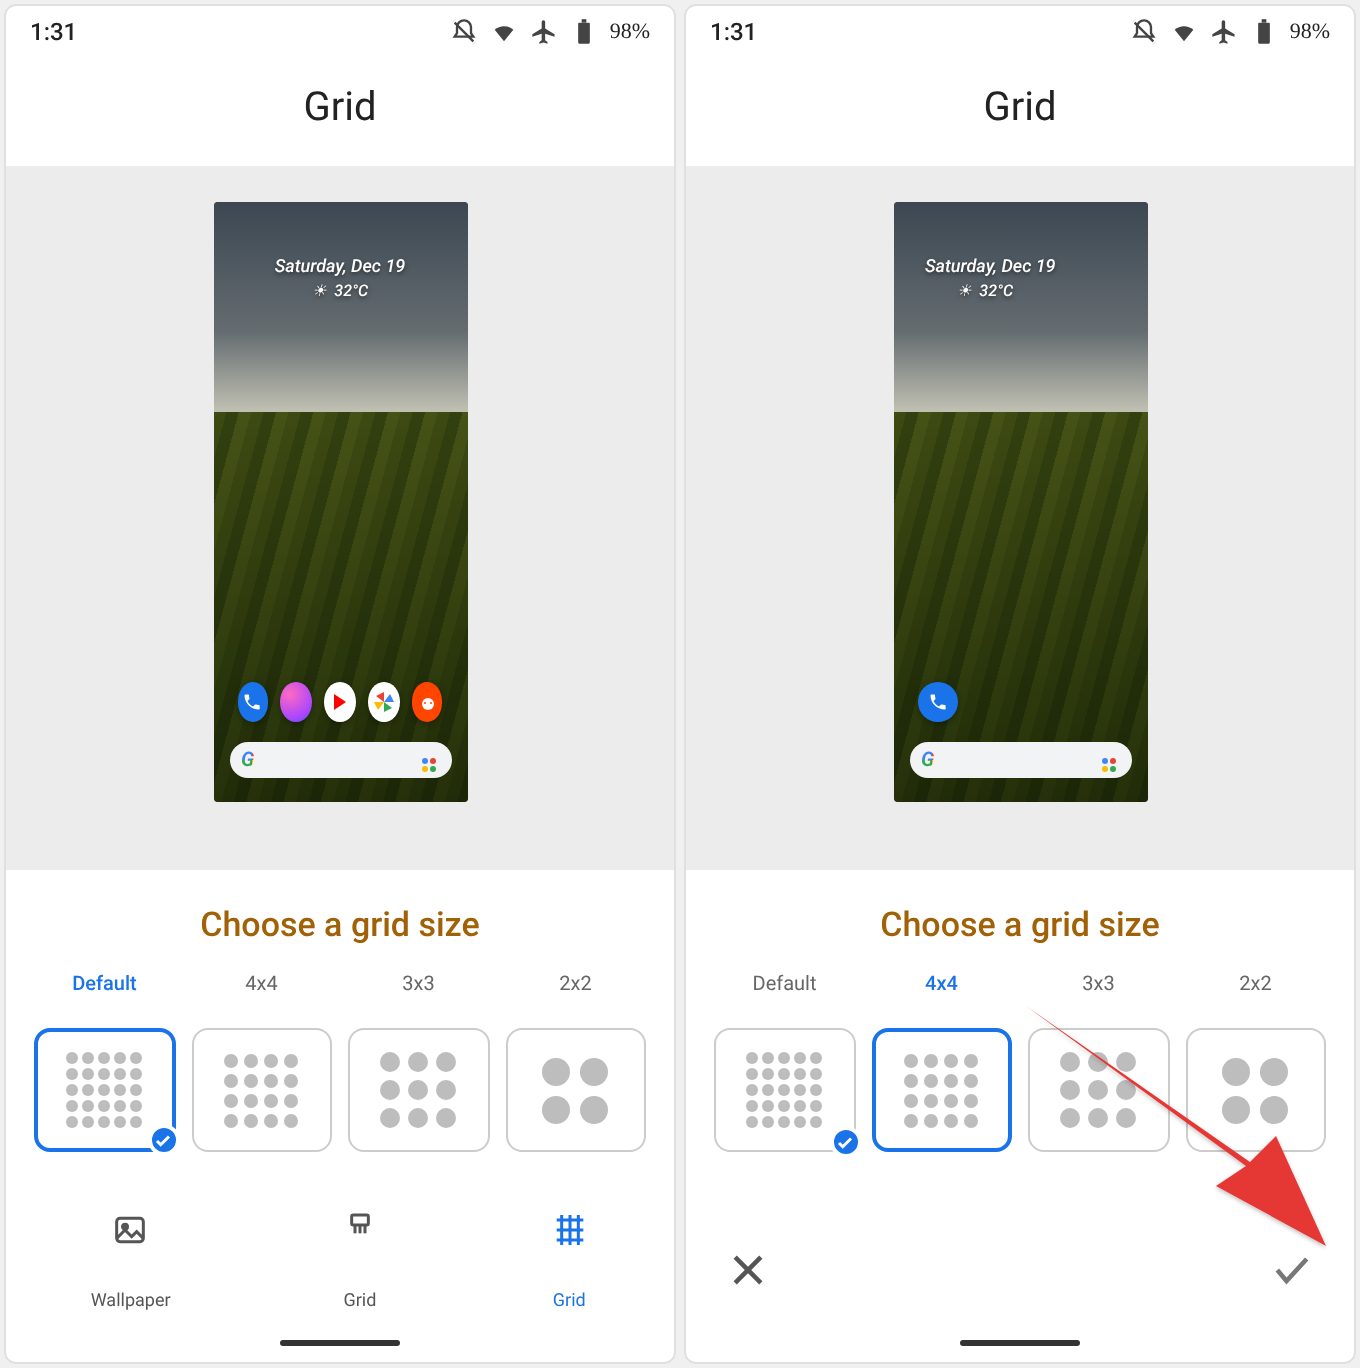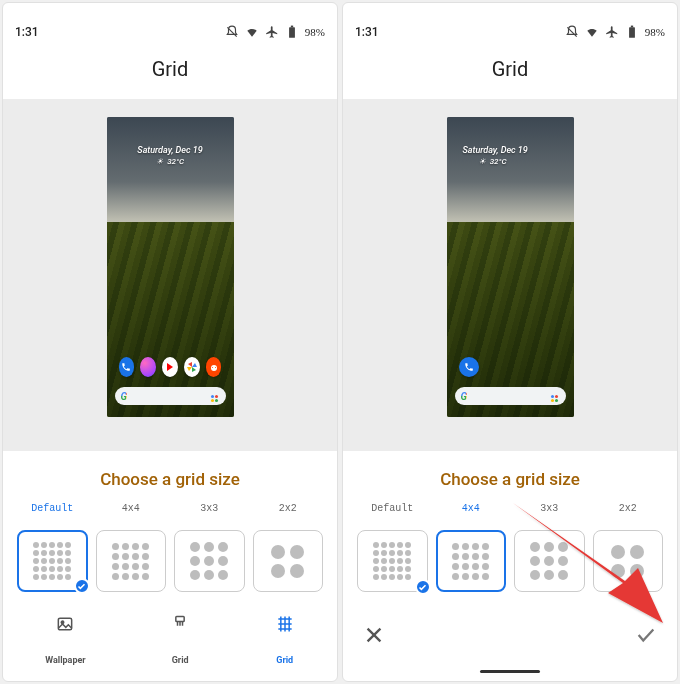"1:31" .statusbar { margin-top: 16px -> none }
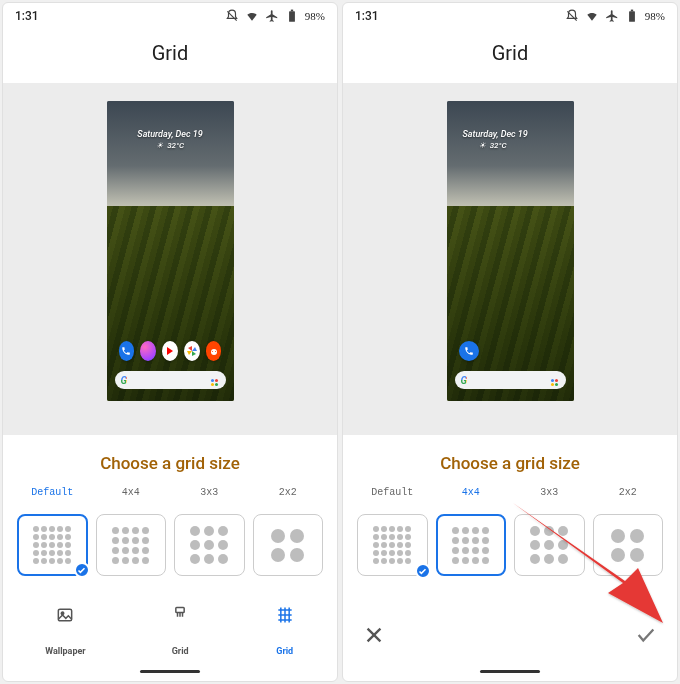"Default" .grid-opt .label { font-family: Liberation Mono, monospace -> none }
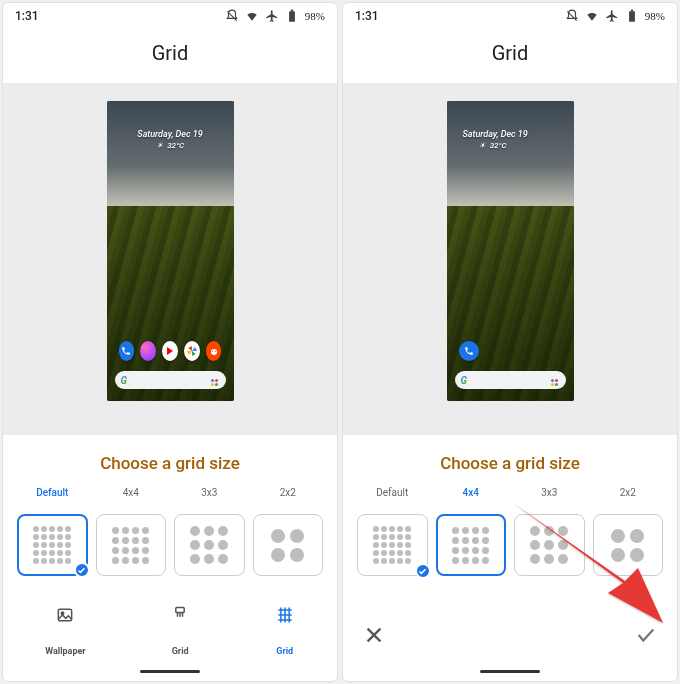"Wallpaper" .nav-item { font-weight: bold -> none }
